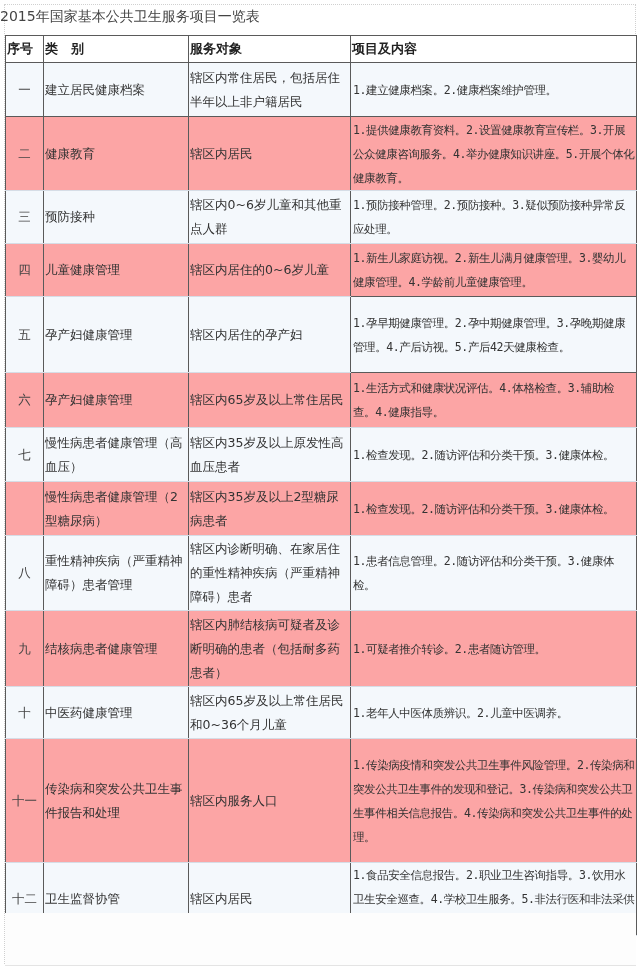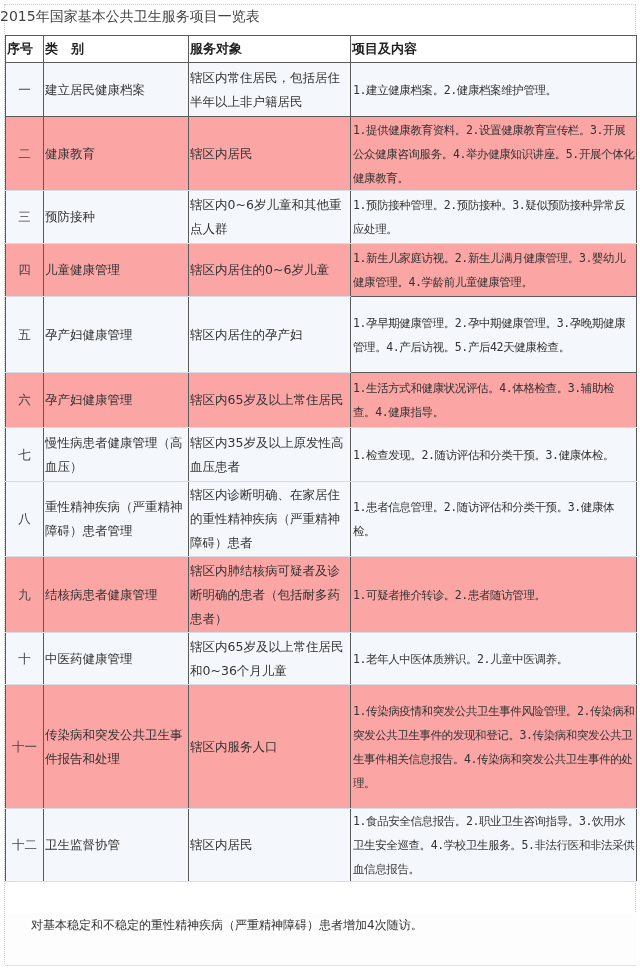"慢性病患者健康管理（2型糖尿病）" tr.plain { html: none -> <tr> <td></td> <td>慢性病患者健康管理（2型糖尿病）</td> <td>辖区内35岁及以上2型糖尿病患者</td> <td>1.检查发现。2.随访评估和分类干预。3.健康体检。</td> </tr> }
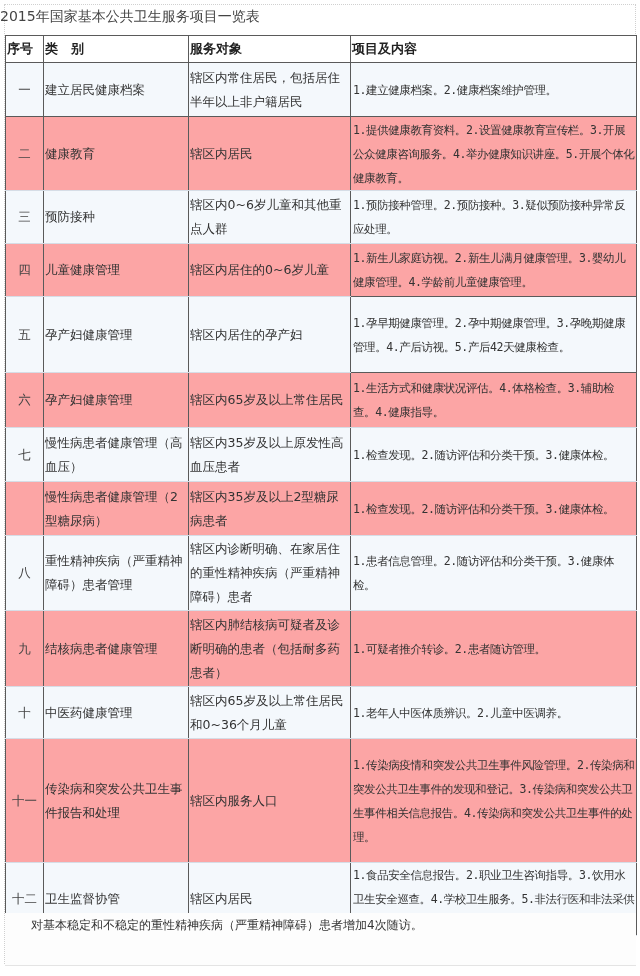"对基本稳定和不稳定的重性精神疾病（严重精神障碍）患者增加4次随访。" div.l2 { html: <div>对基本稳定和不稳定的重性精神疾病（严重精神障碍）患者增加4次随访。</div> -> none }
